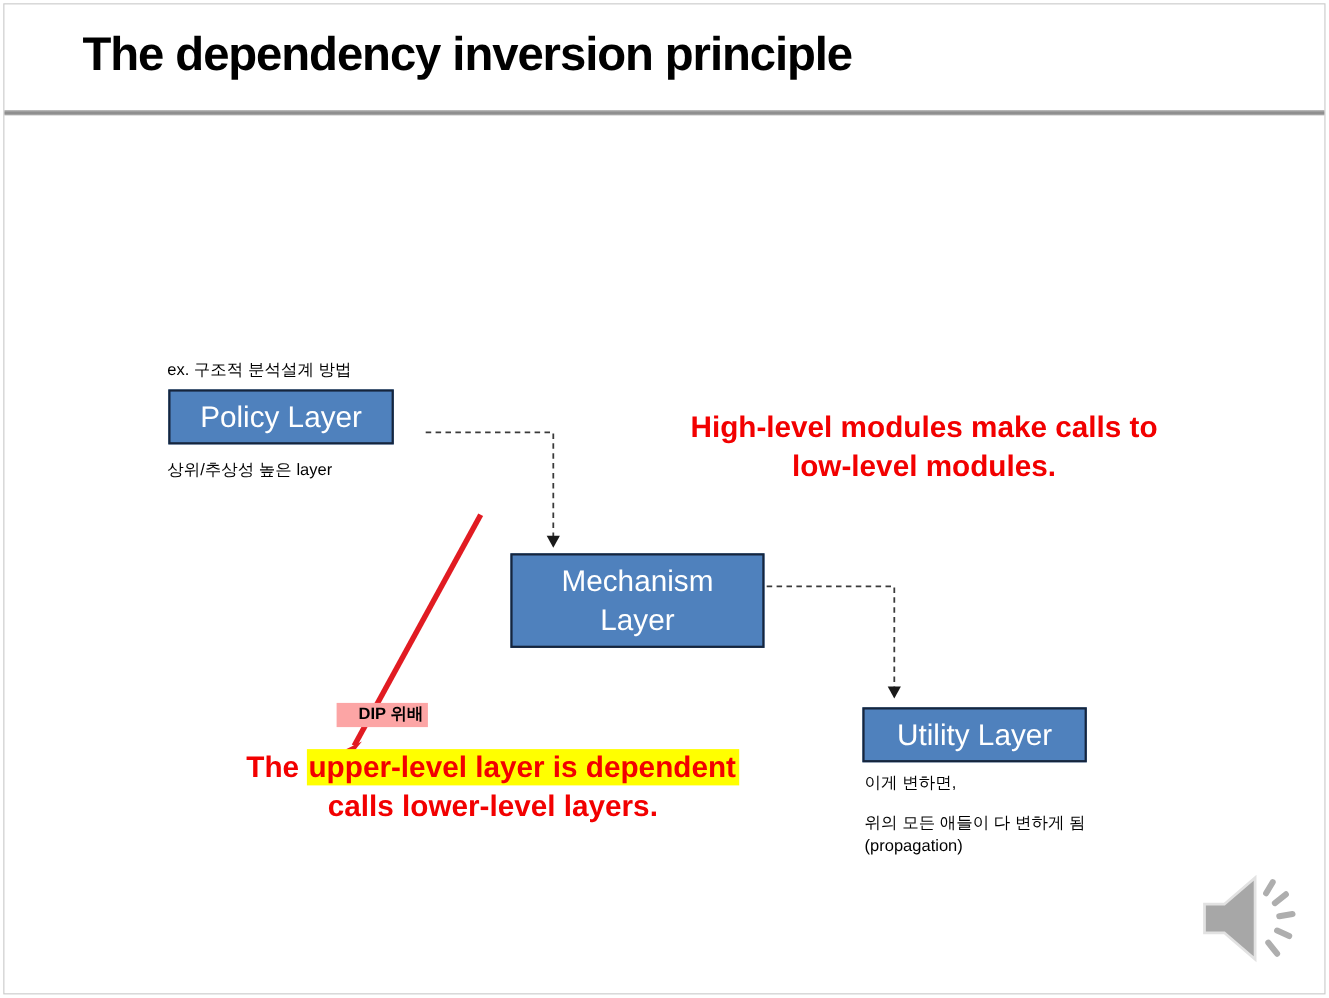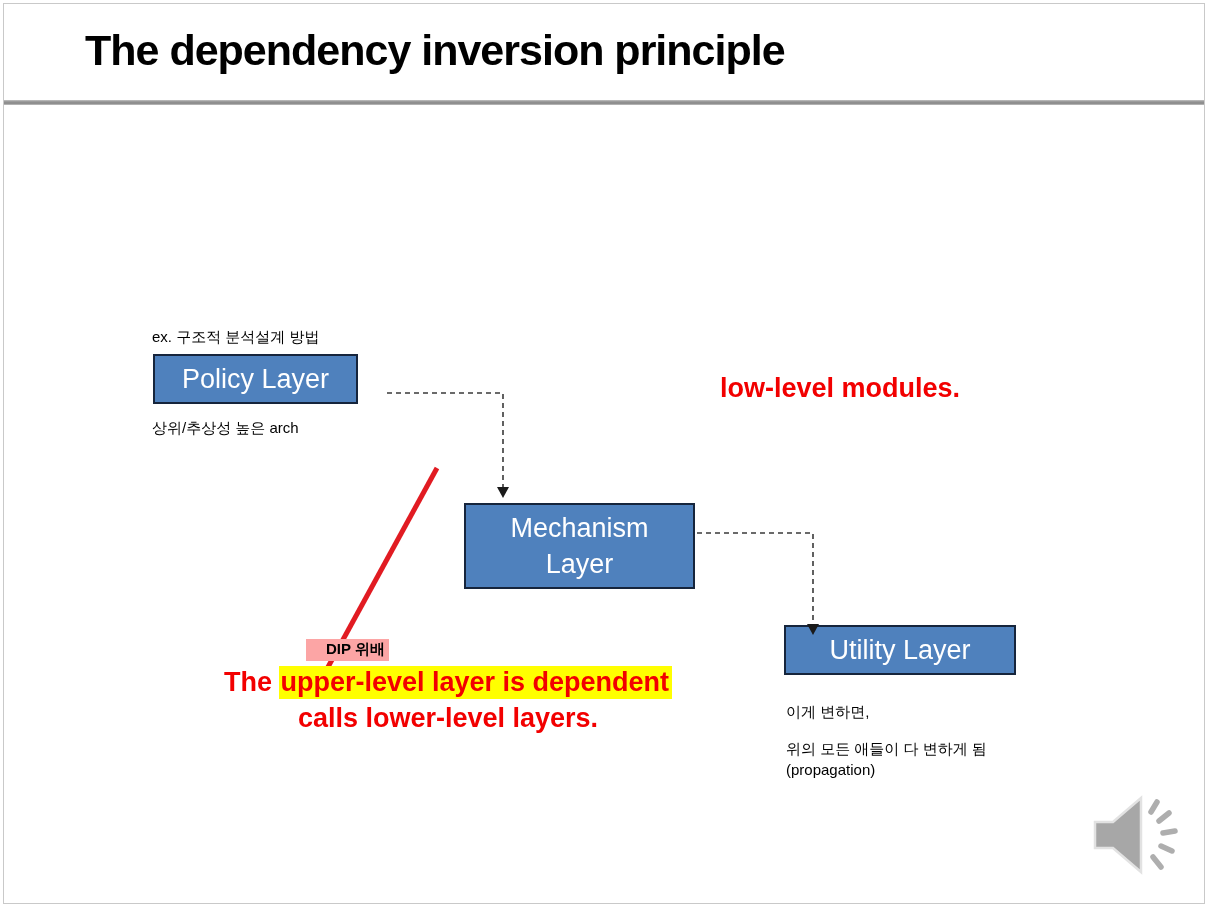"The dependency inversion principle" .title { margin-left: 10px -> none }
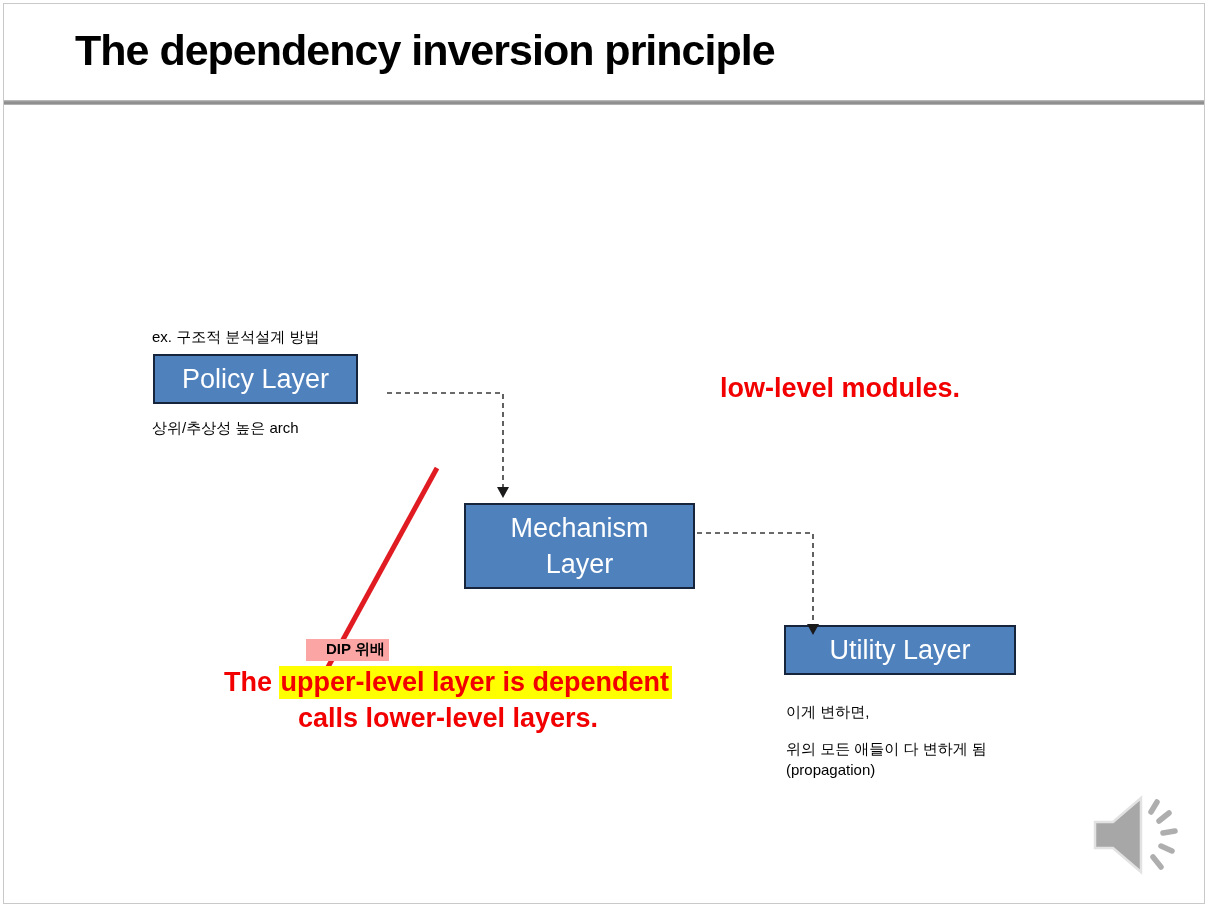"High-level modules make calls to" div { html: none -> <div>High-level modules make calls to</div> }
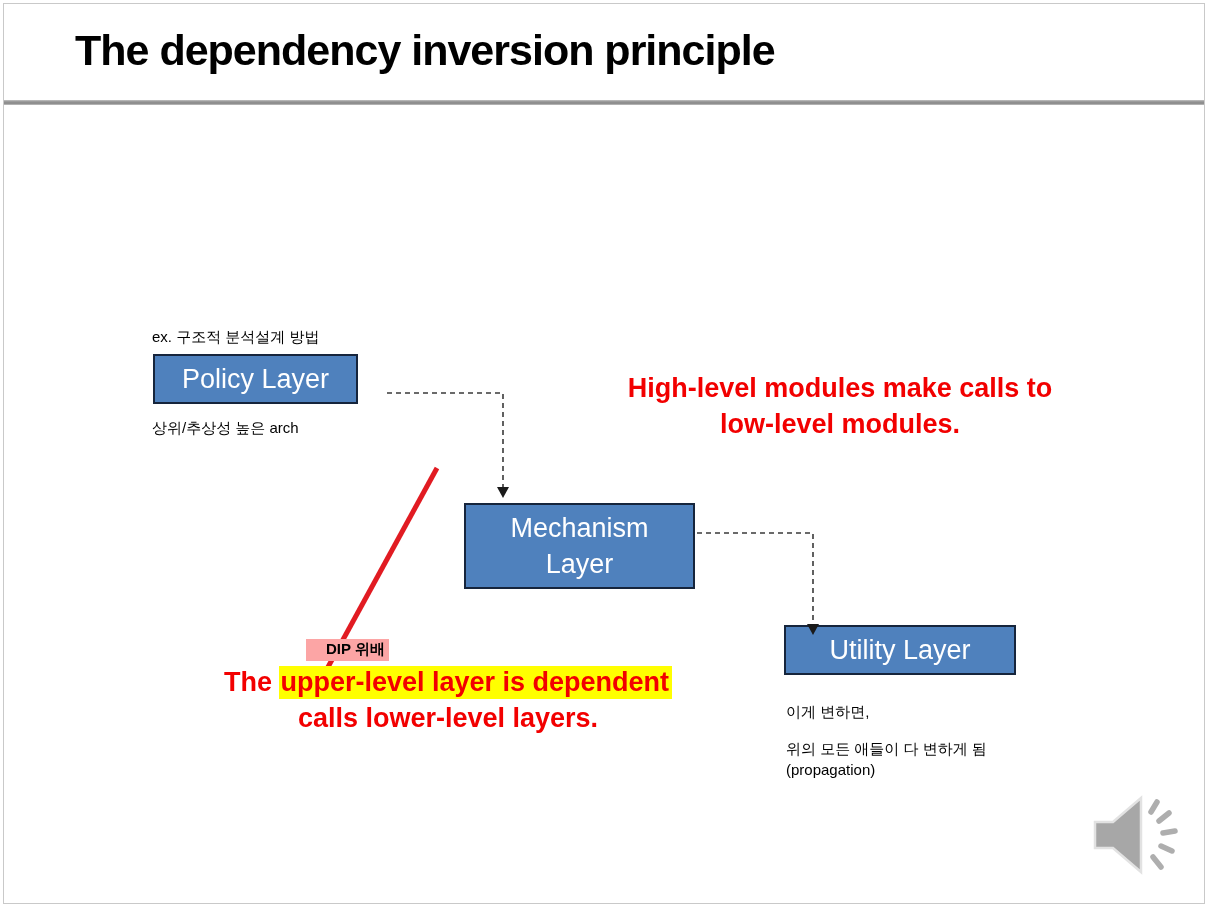"상위/추상성 높은 arch" div.small-note { text: arch -> layer }
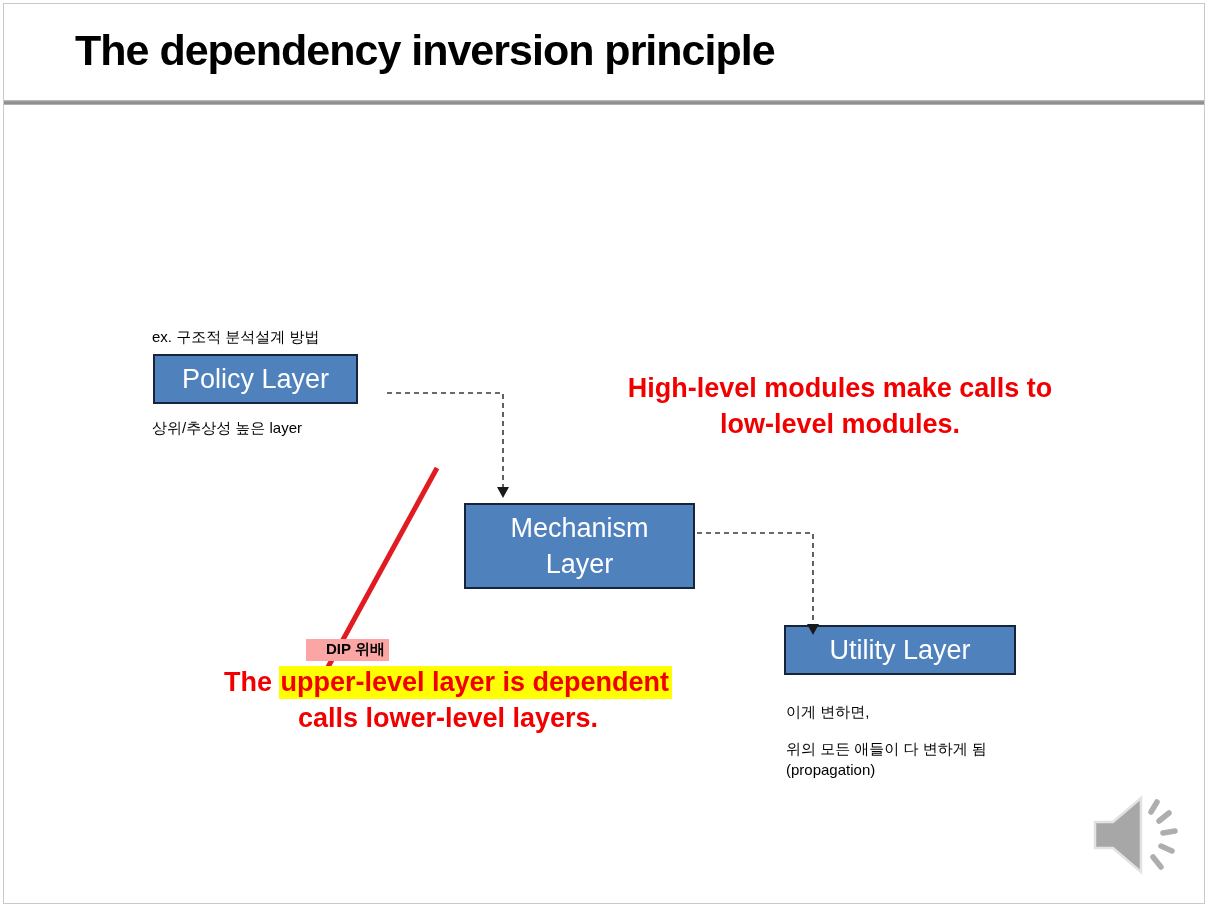"Utility Layer" .box-utility { top: 625px -> 643px; width: 232px -> 204px }
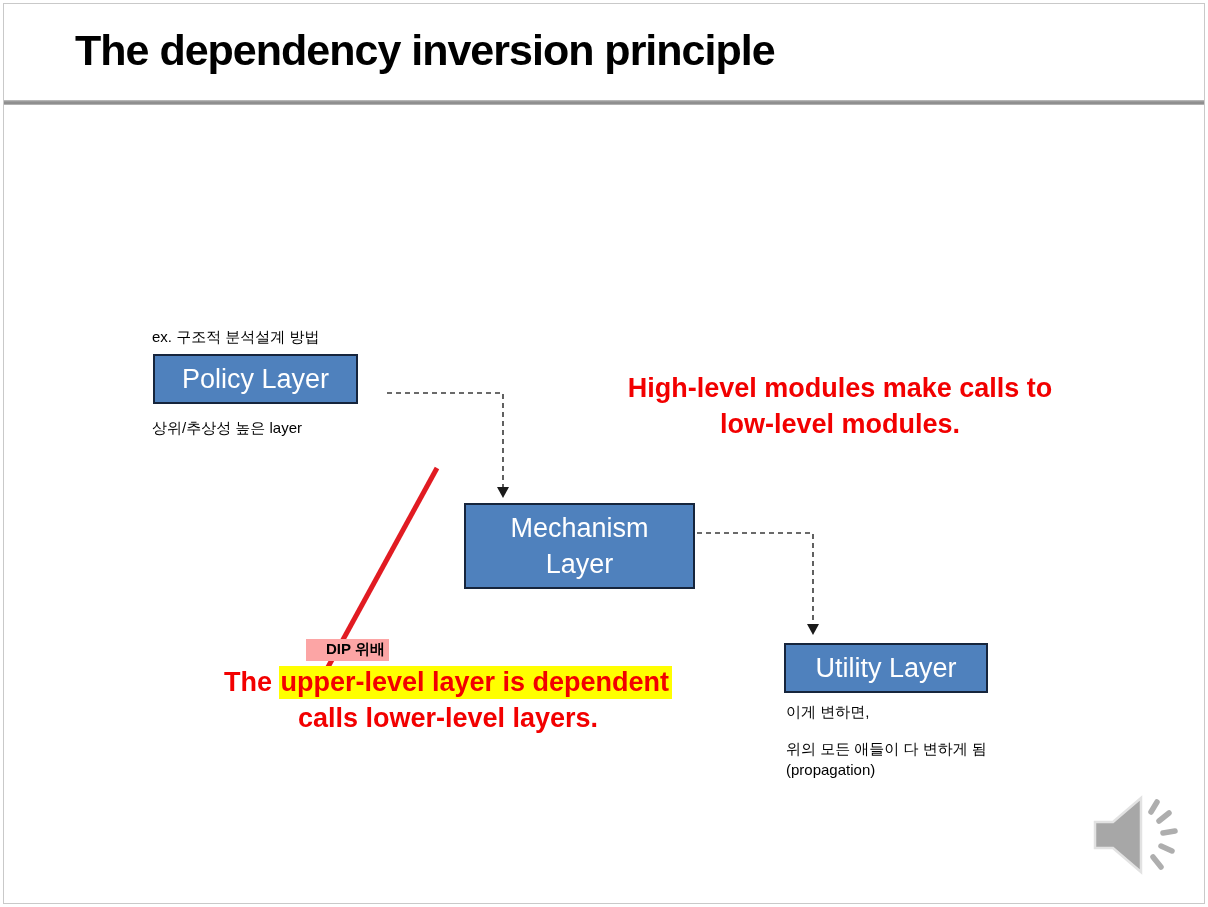"The upper-level layer is dependent" .callout-upper { top: 664px -> 679px }
